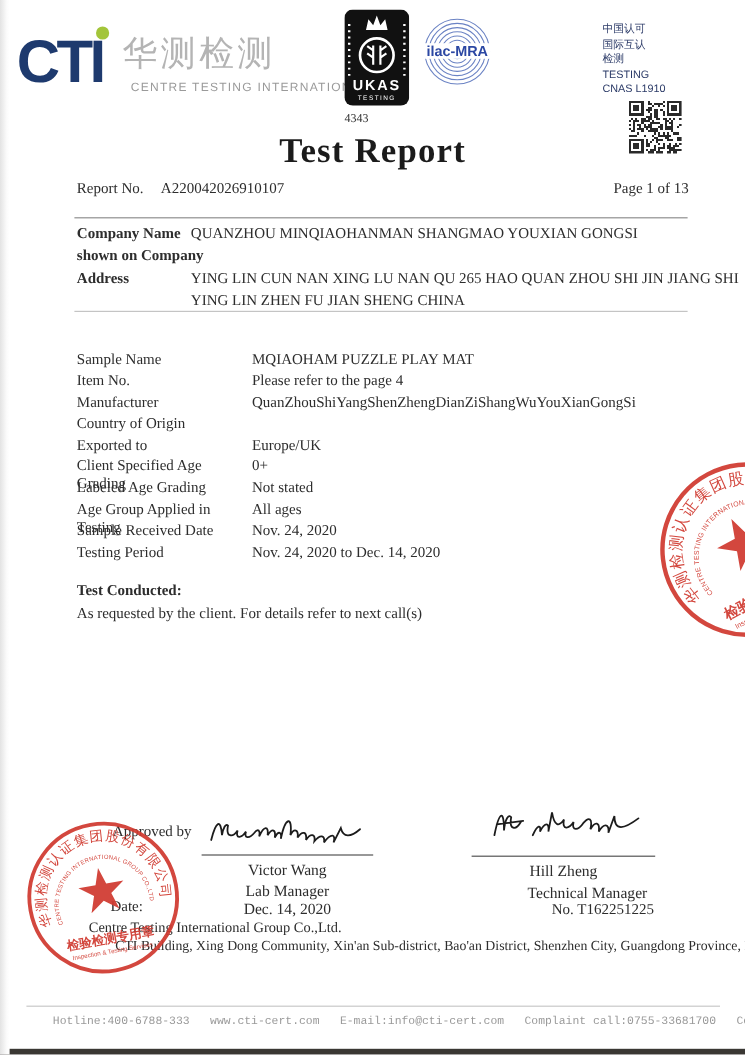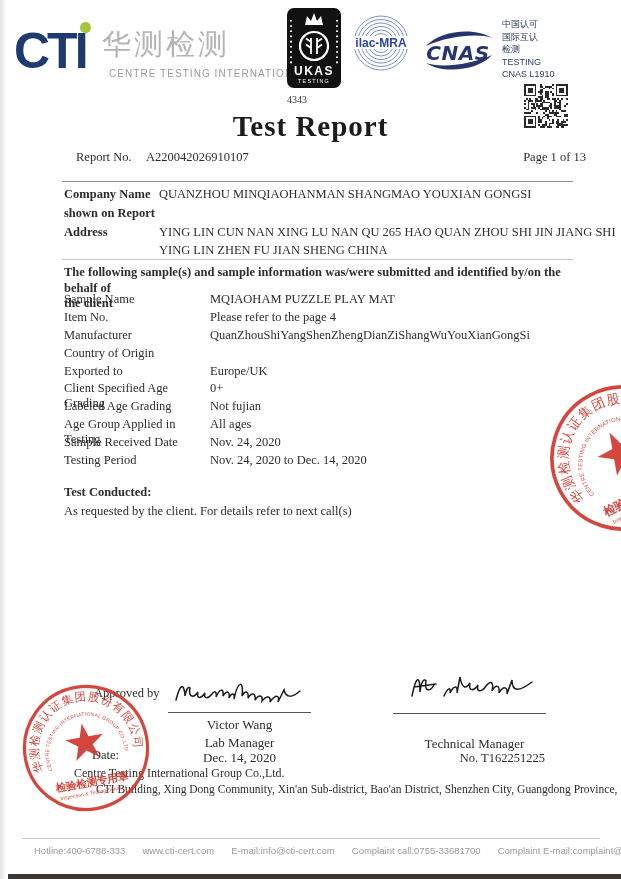"CNAS" div.abs { html: <div> <svg> <path></path> <text>CNAS</text> <path></path> </svg> </div> -> none }
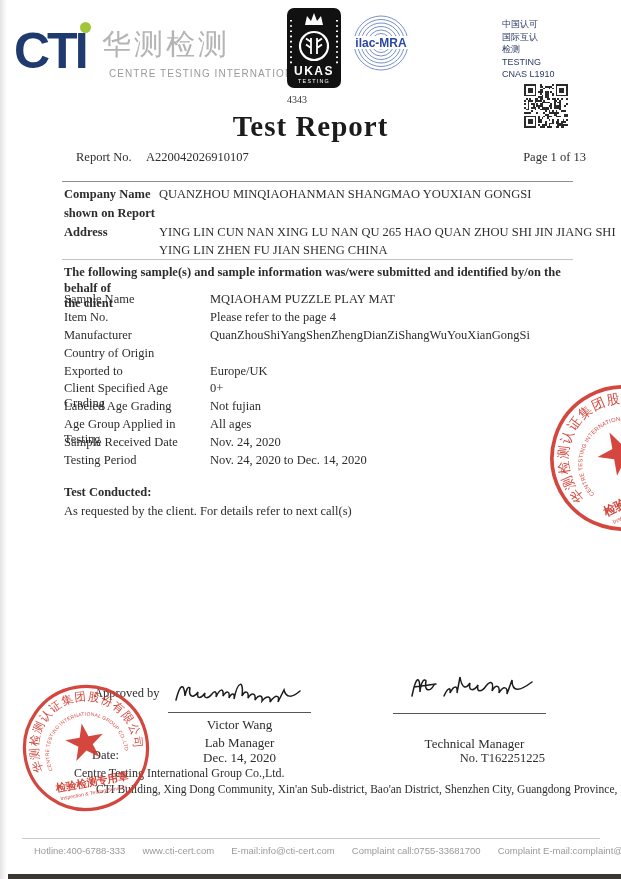"Report No." .report-row { margin-left: 12px -> none }
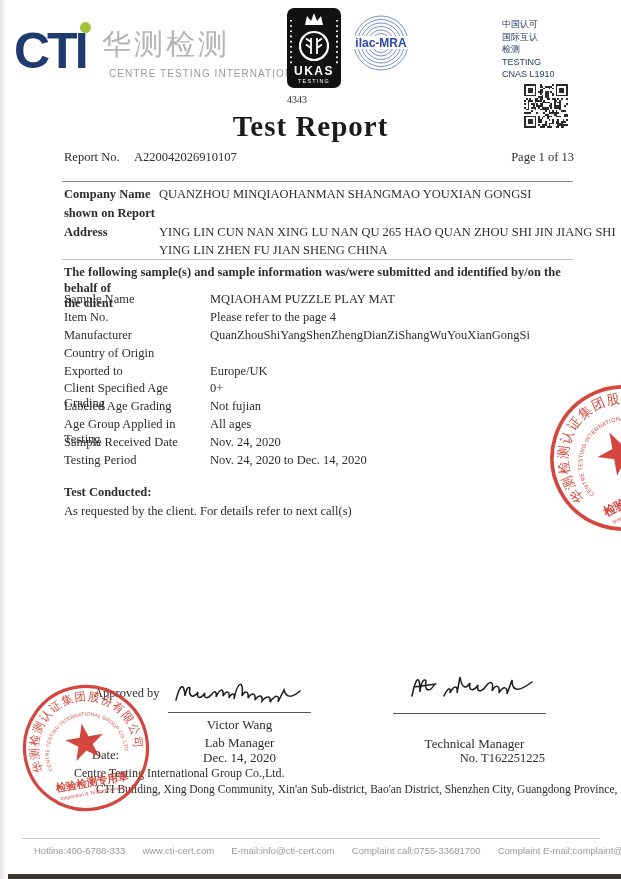"shown on Report" div.abs { text: Report -> Company }
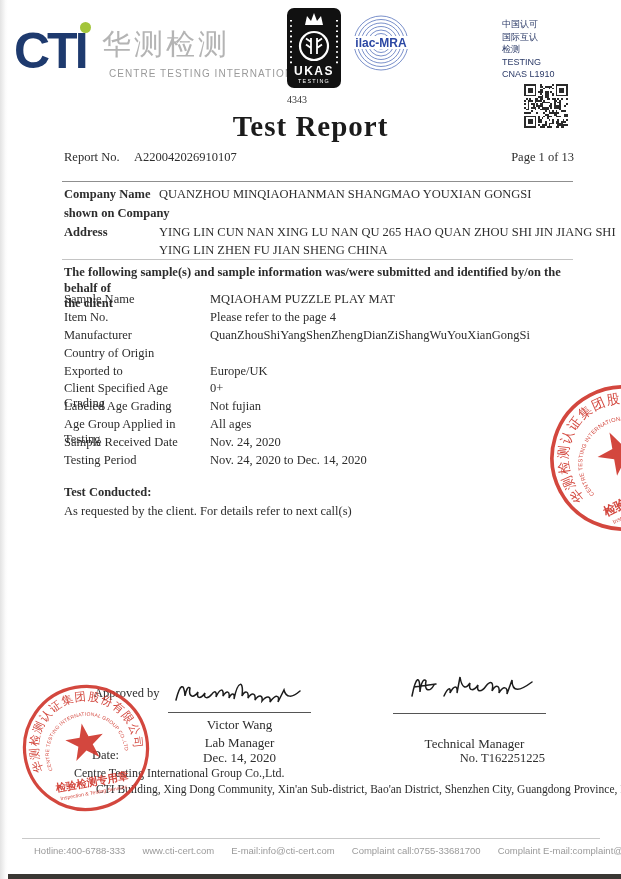"The following sample(s) and sample" div.abs { html: <div> <div>The following sample(s) and sample information was/were submitted and identified by/on the behalf of</div> <div>the client</div> </div> -> none }
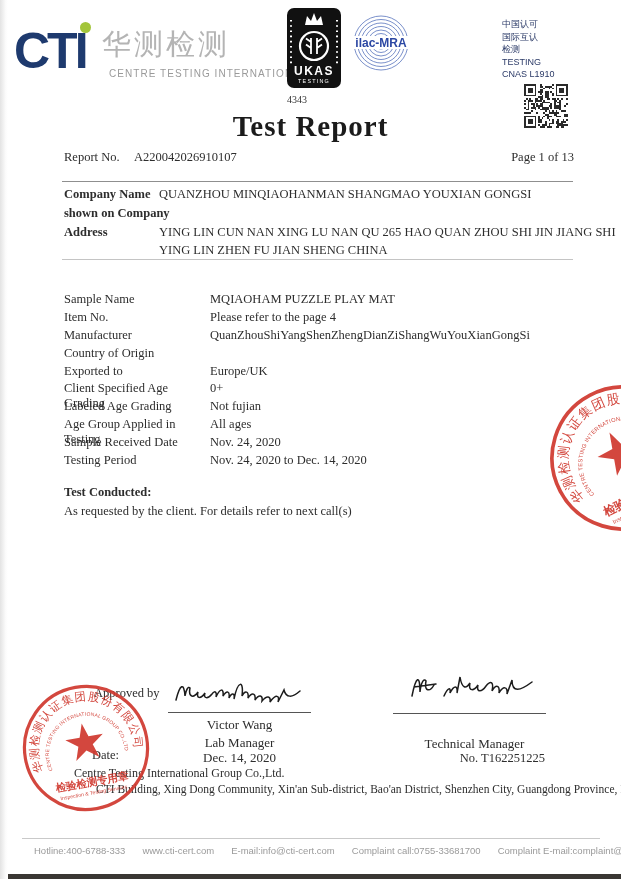"Not fujian" span.v { text: fujian -> stated }
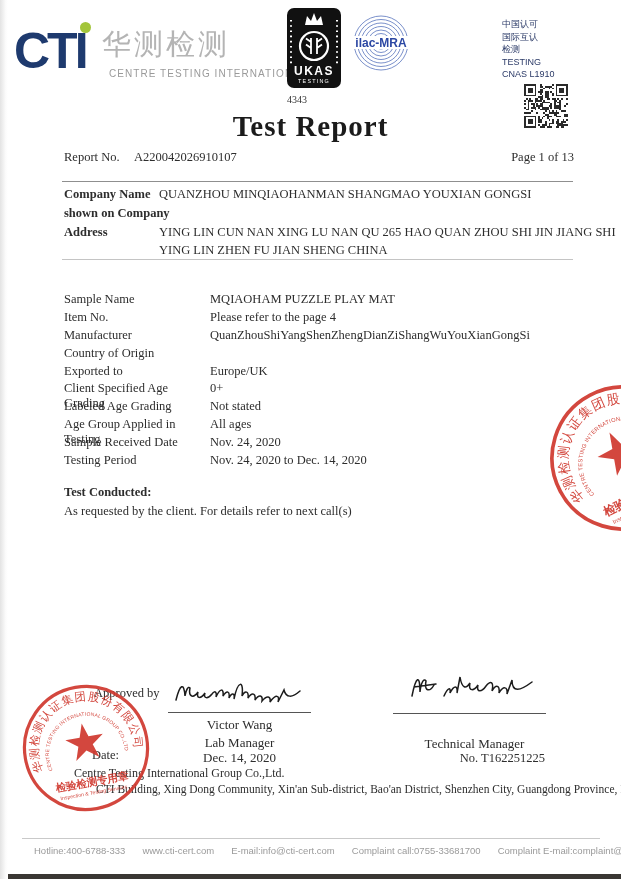"Hill Zheng" div.abs { html: none -> <div>Hill Zheng</div> }
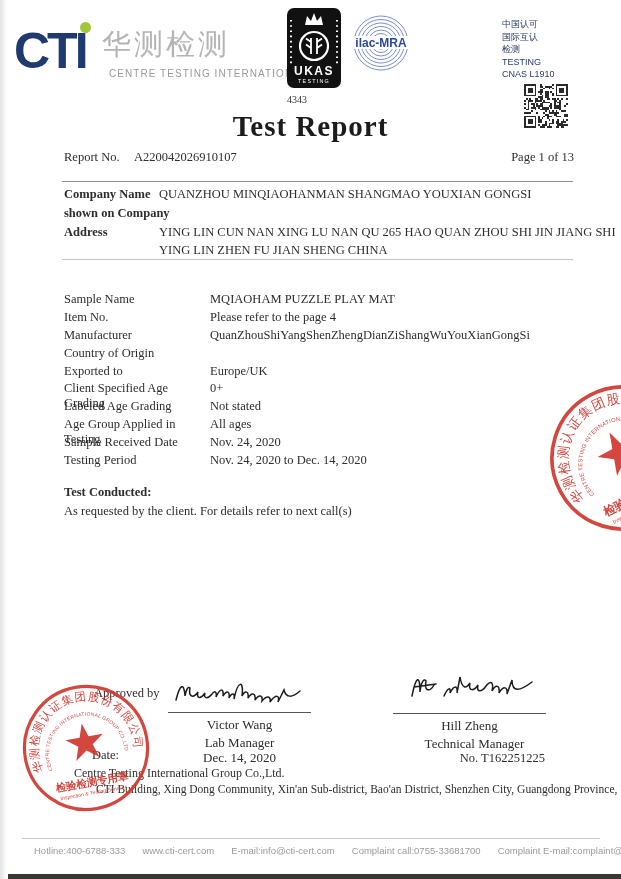"Technical Manager" .hz-role { left: 398px -> 413px }
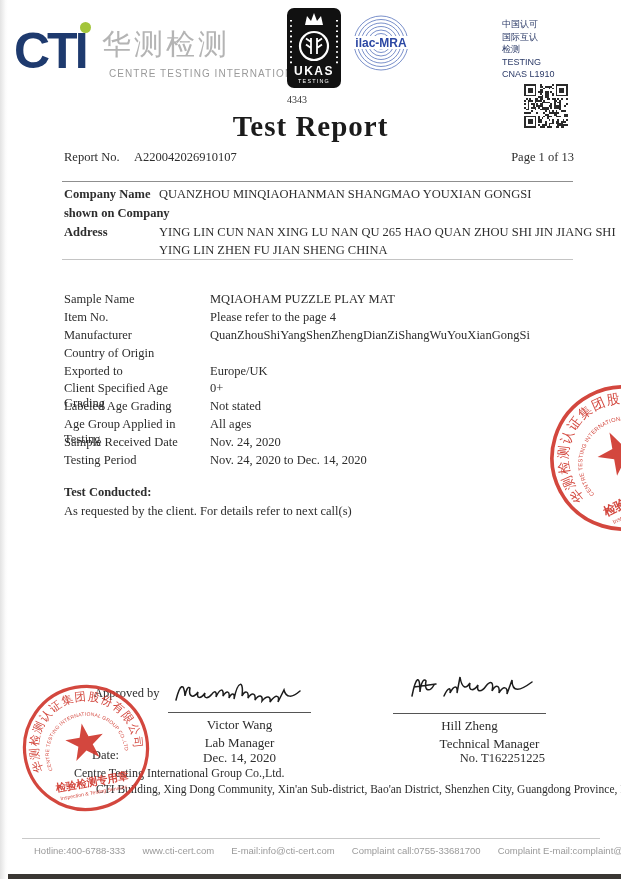"Hotline:400-6788-333" .f-contacts { font-family: Liberation Sans, sans-serif -> Liberation Mono, monospace; left: 34px -> 44px }
